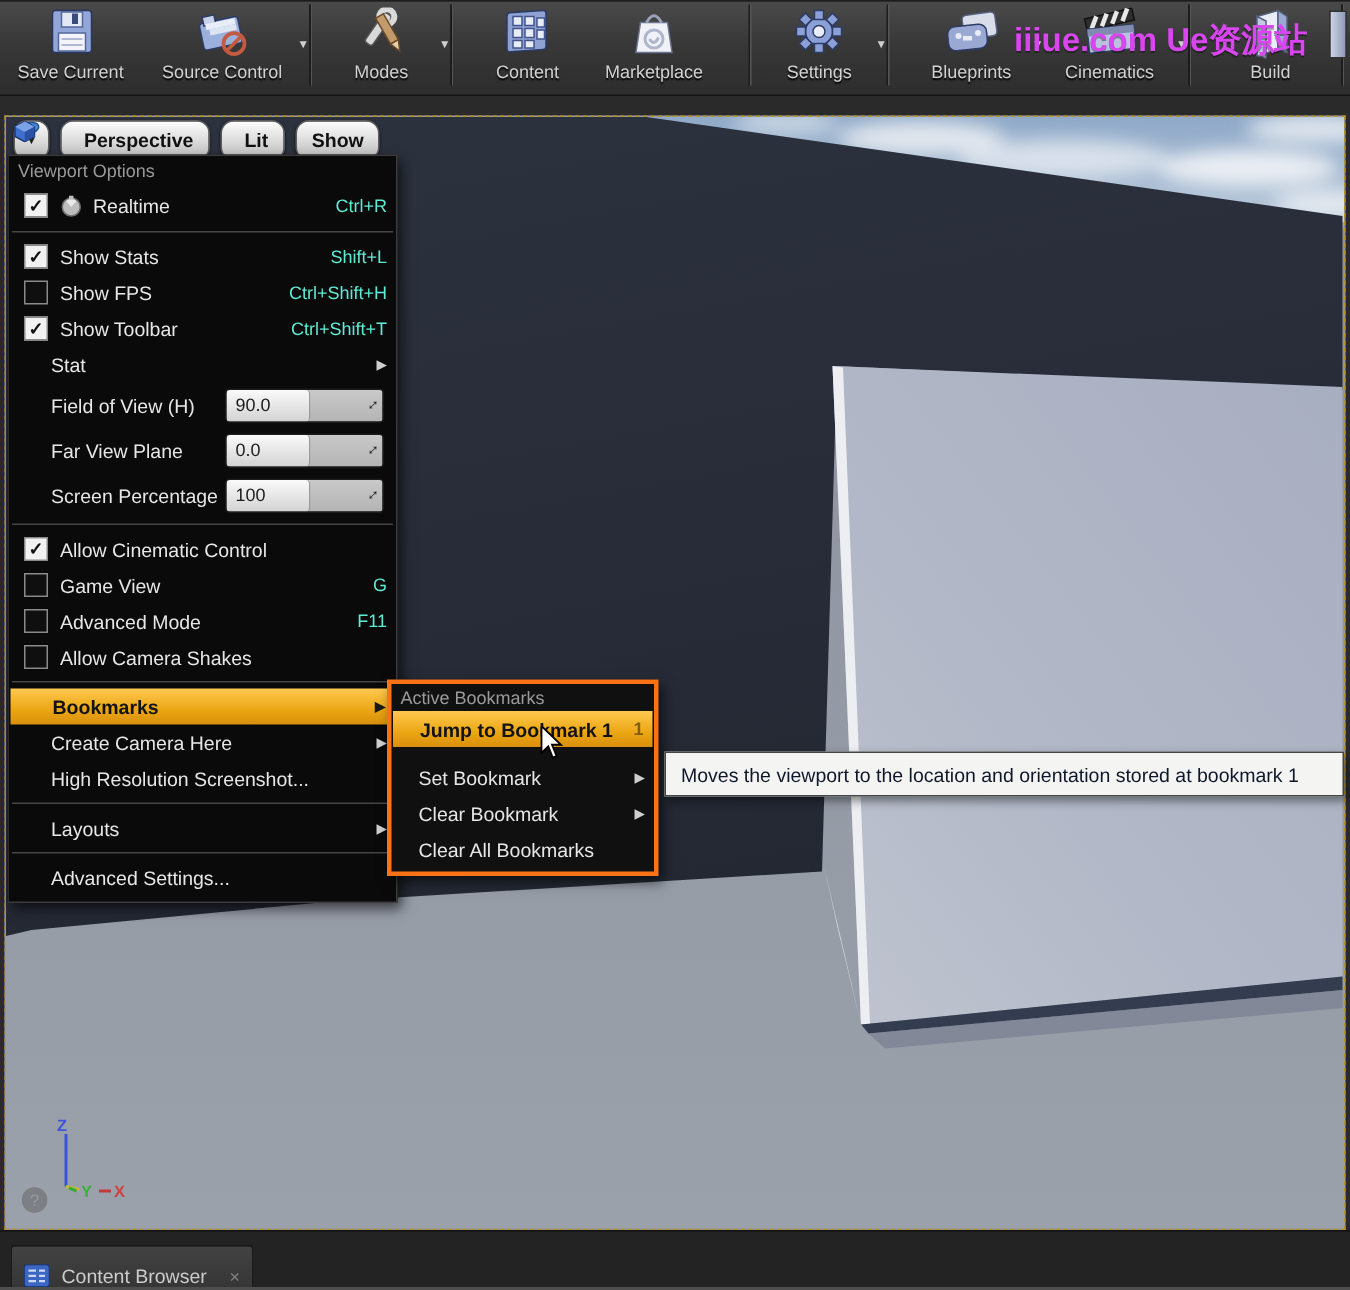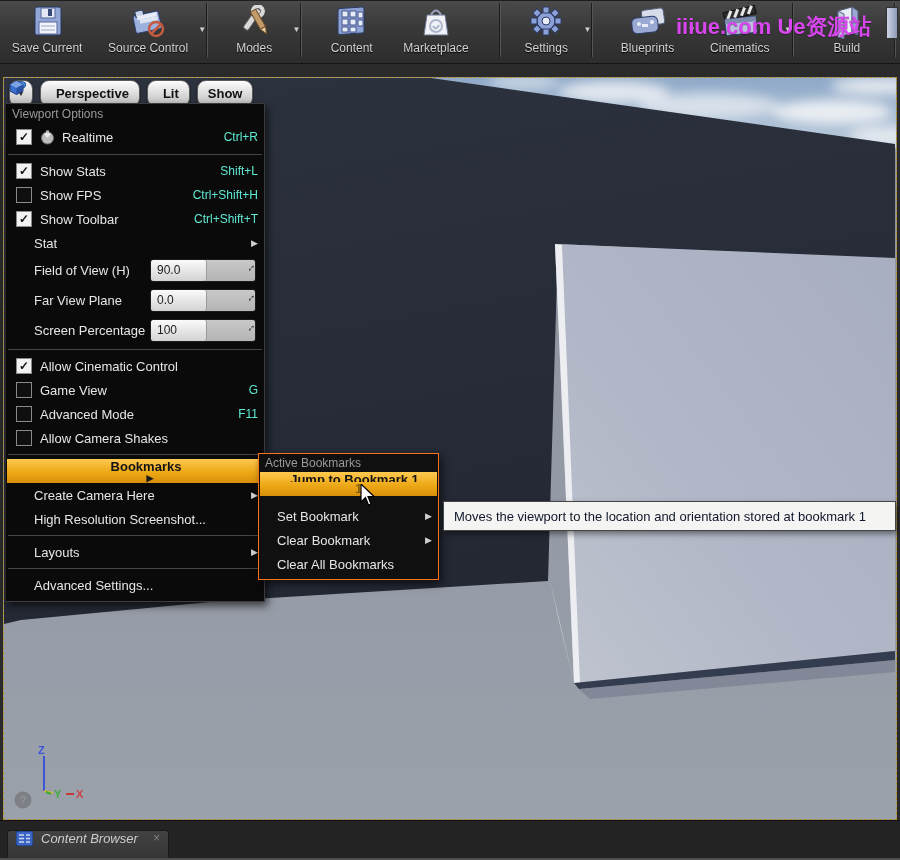"90.0" .spin-field { align-items: none -> center }
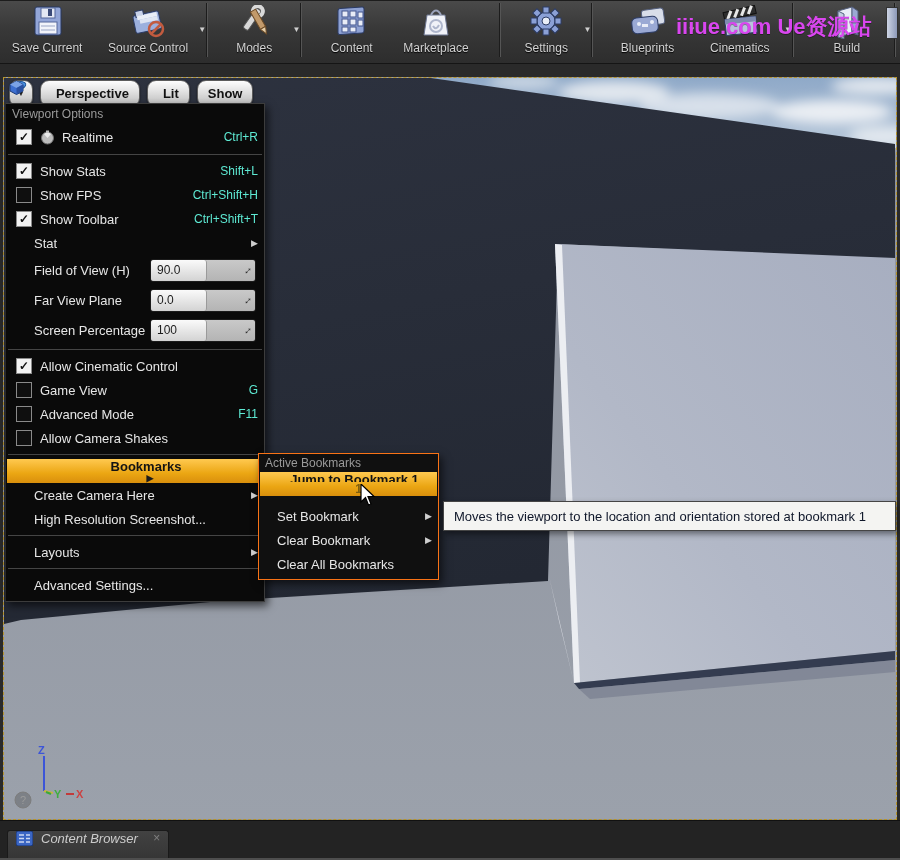"Bookmarks" .mrow.hl { flex-direction: column -> none }
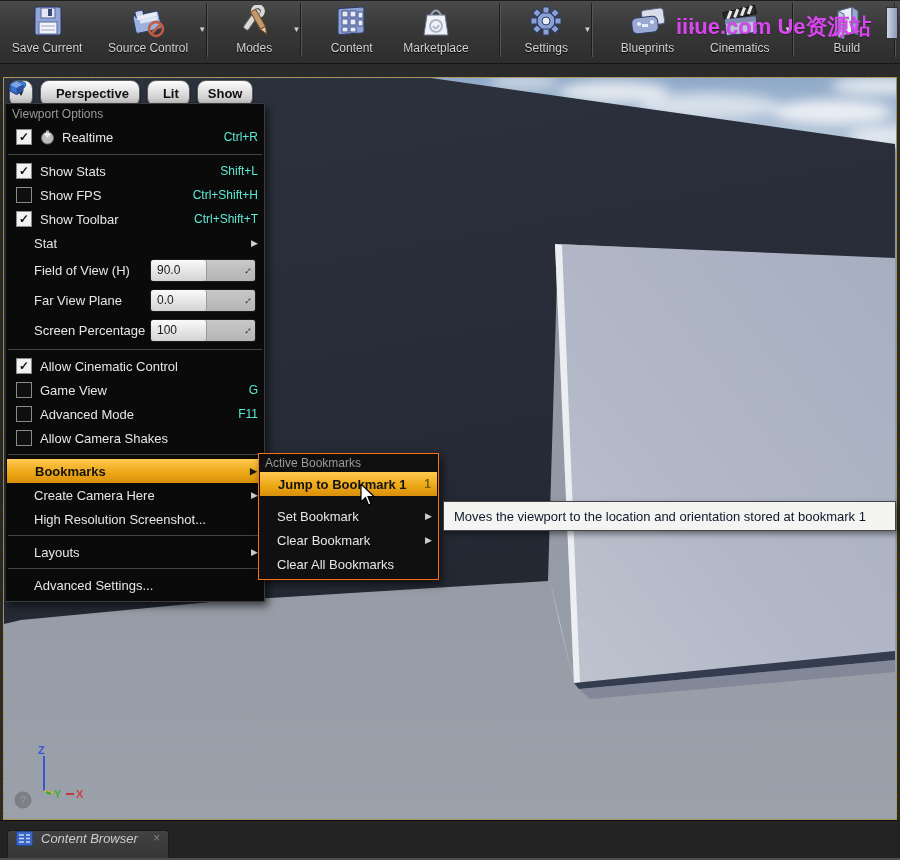"Active Bookmarks" .submenu { border: 1px solid #f97316 -> 3px solid #f97316 }
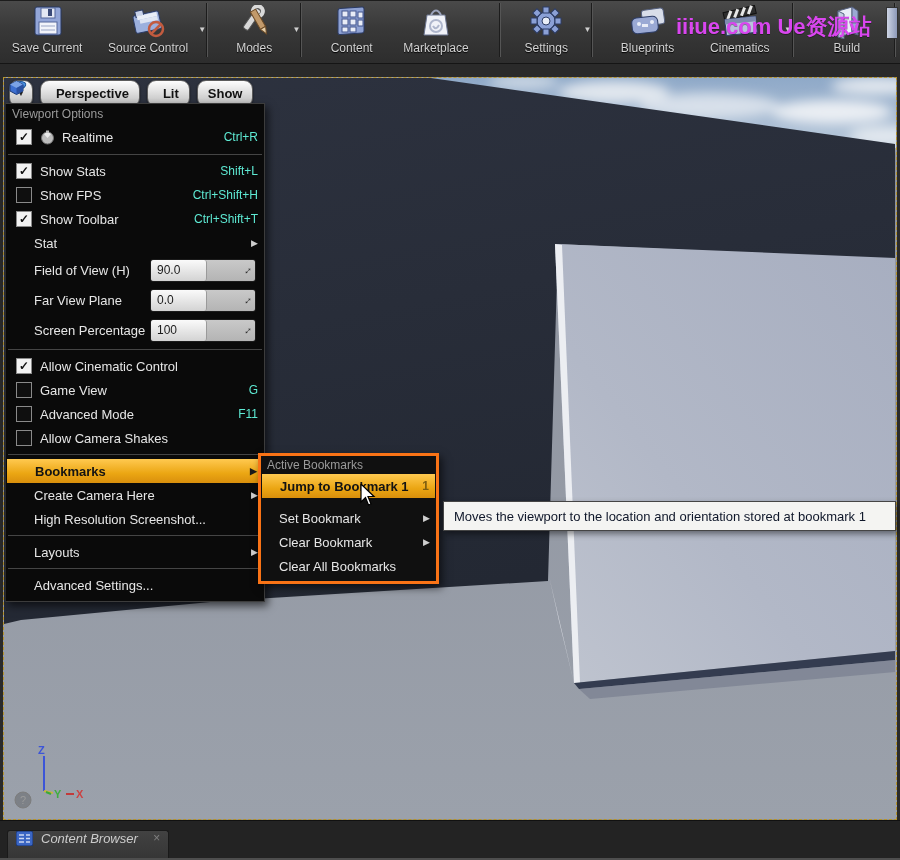"Content Browser" .tab { align-items: flex-start -> flex-end; font-style: italic -> none }
